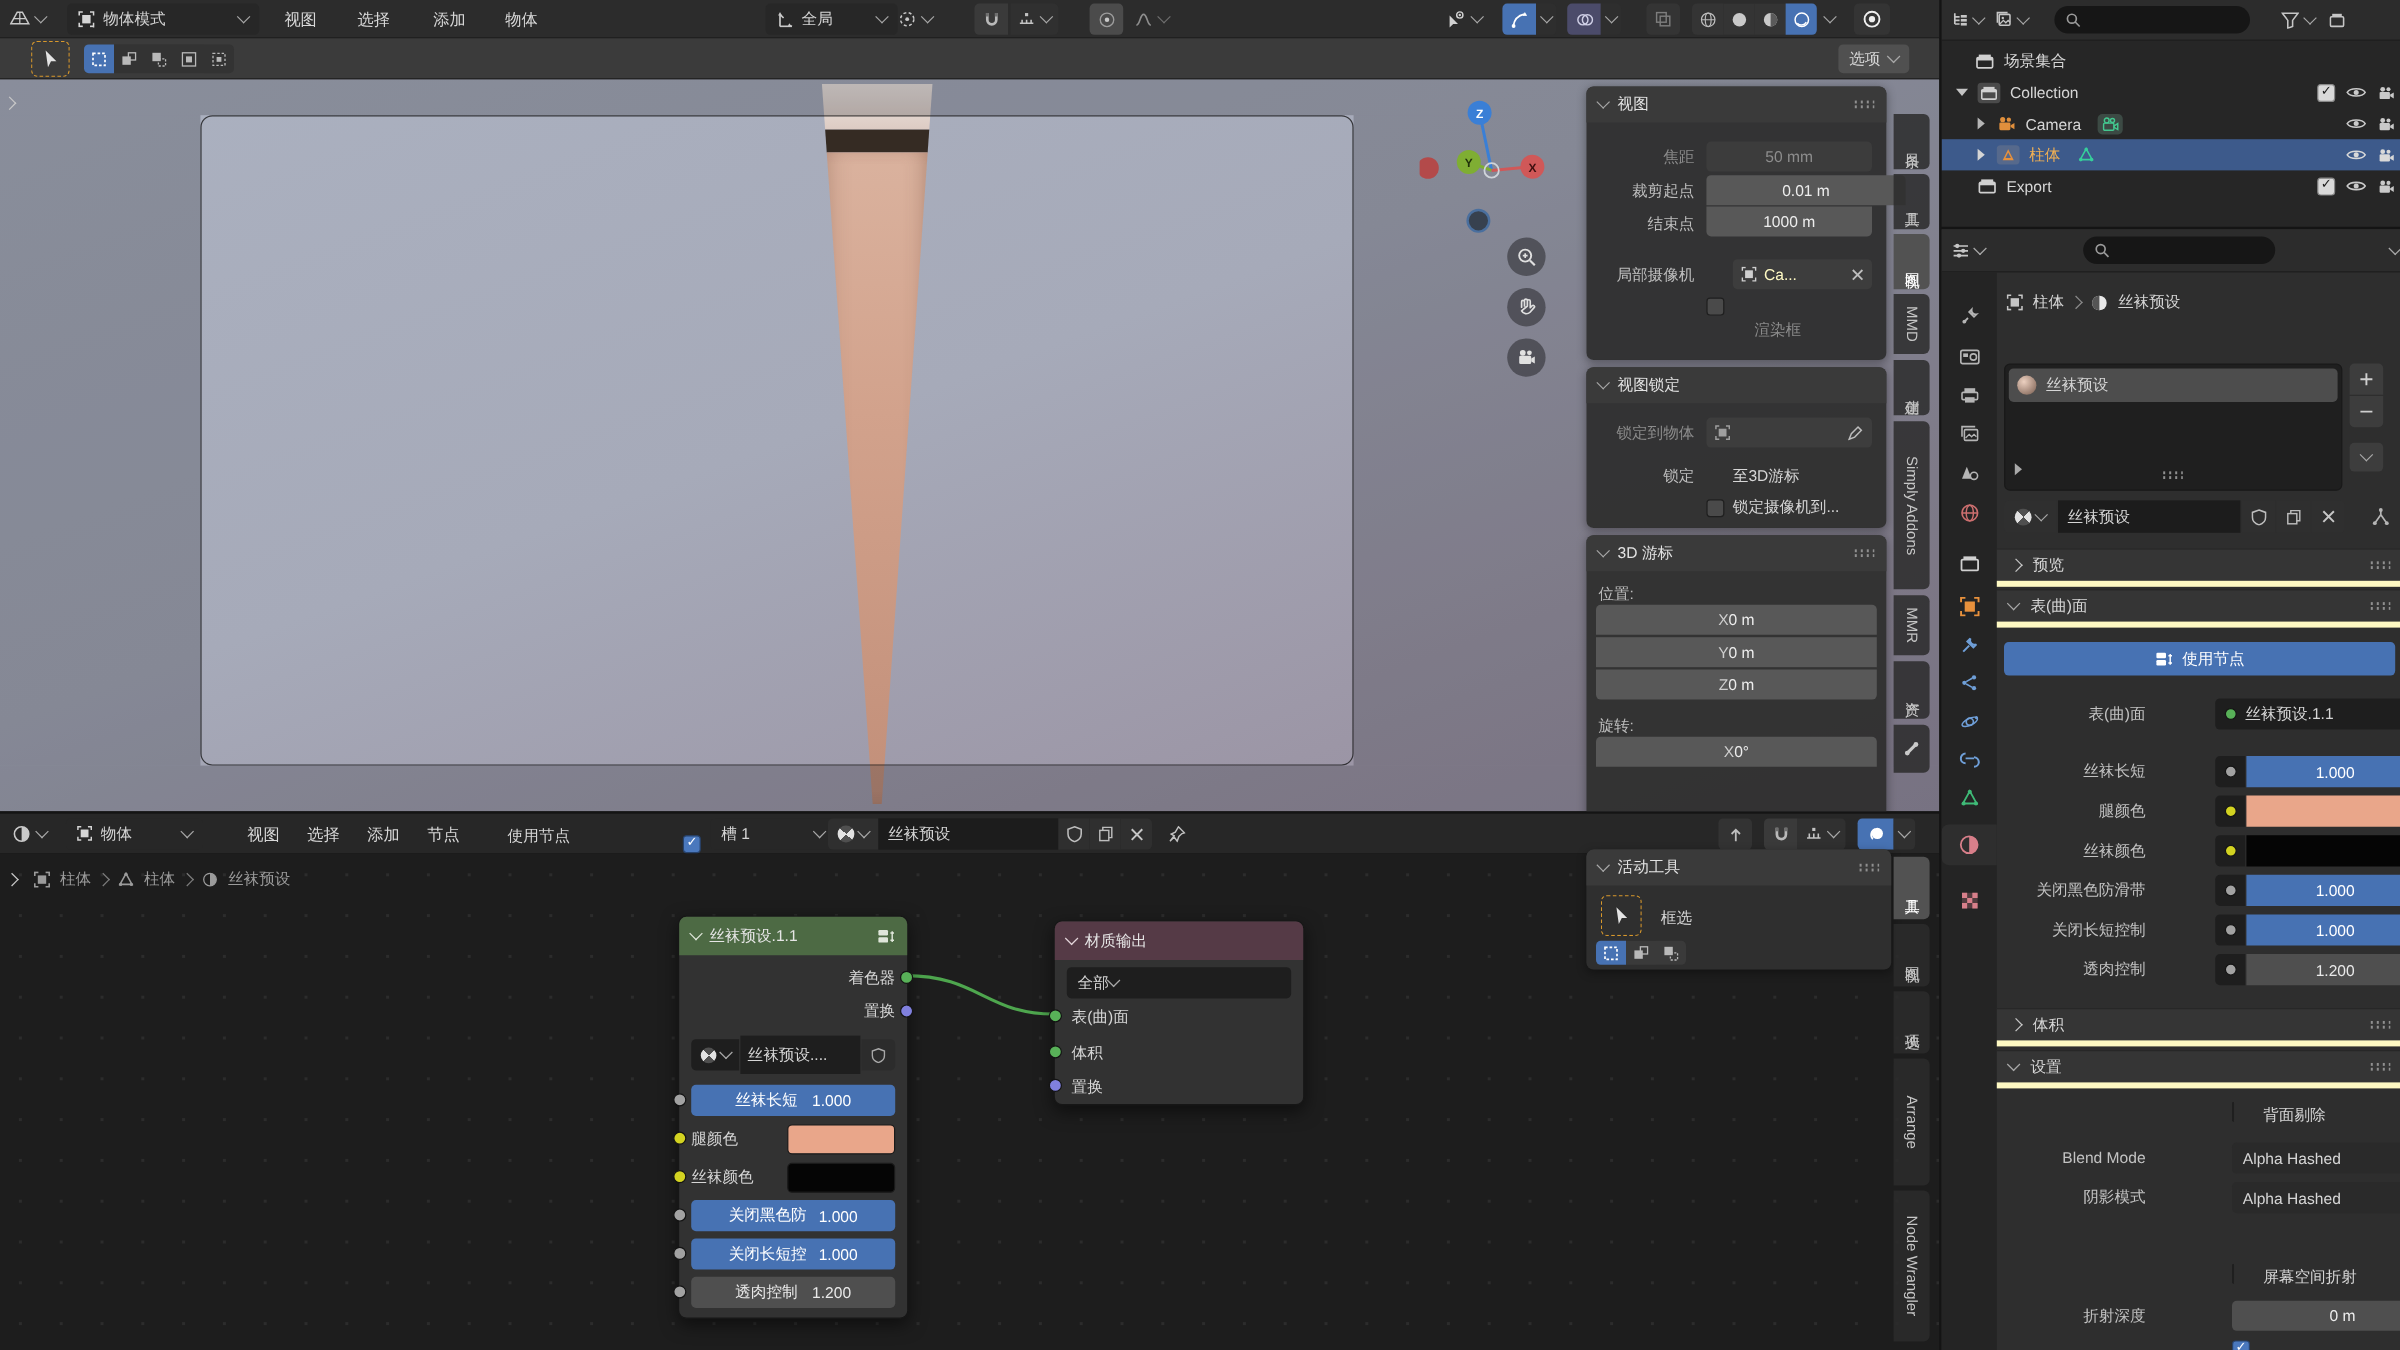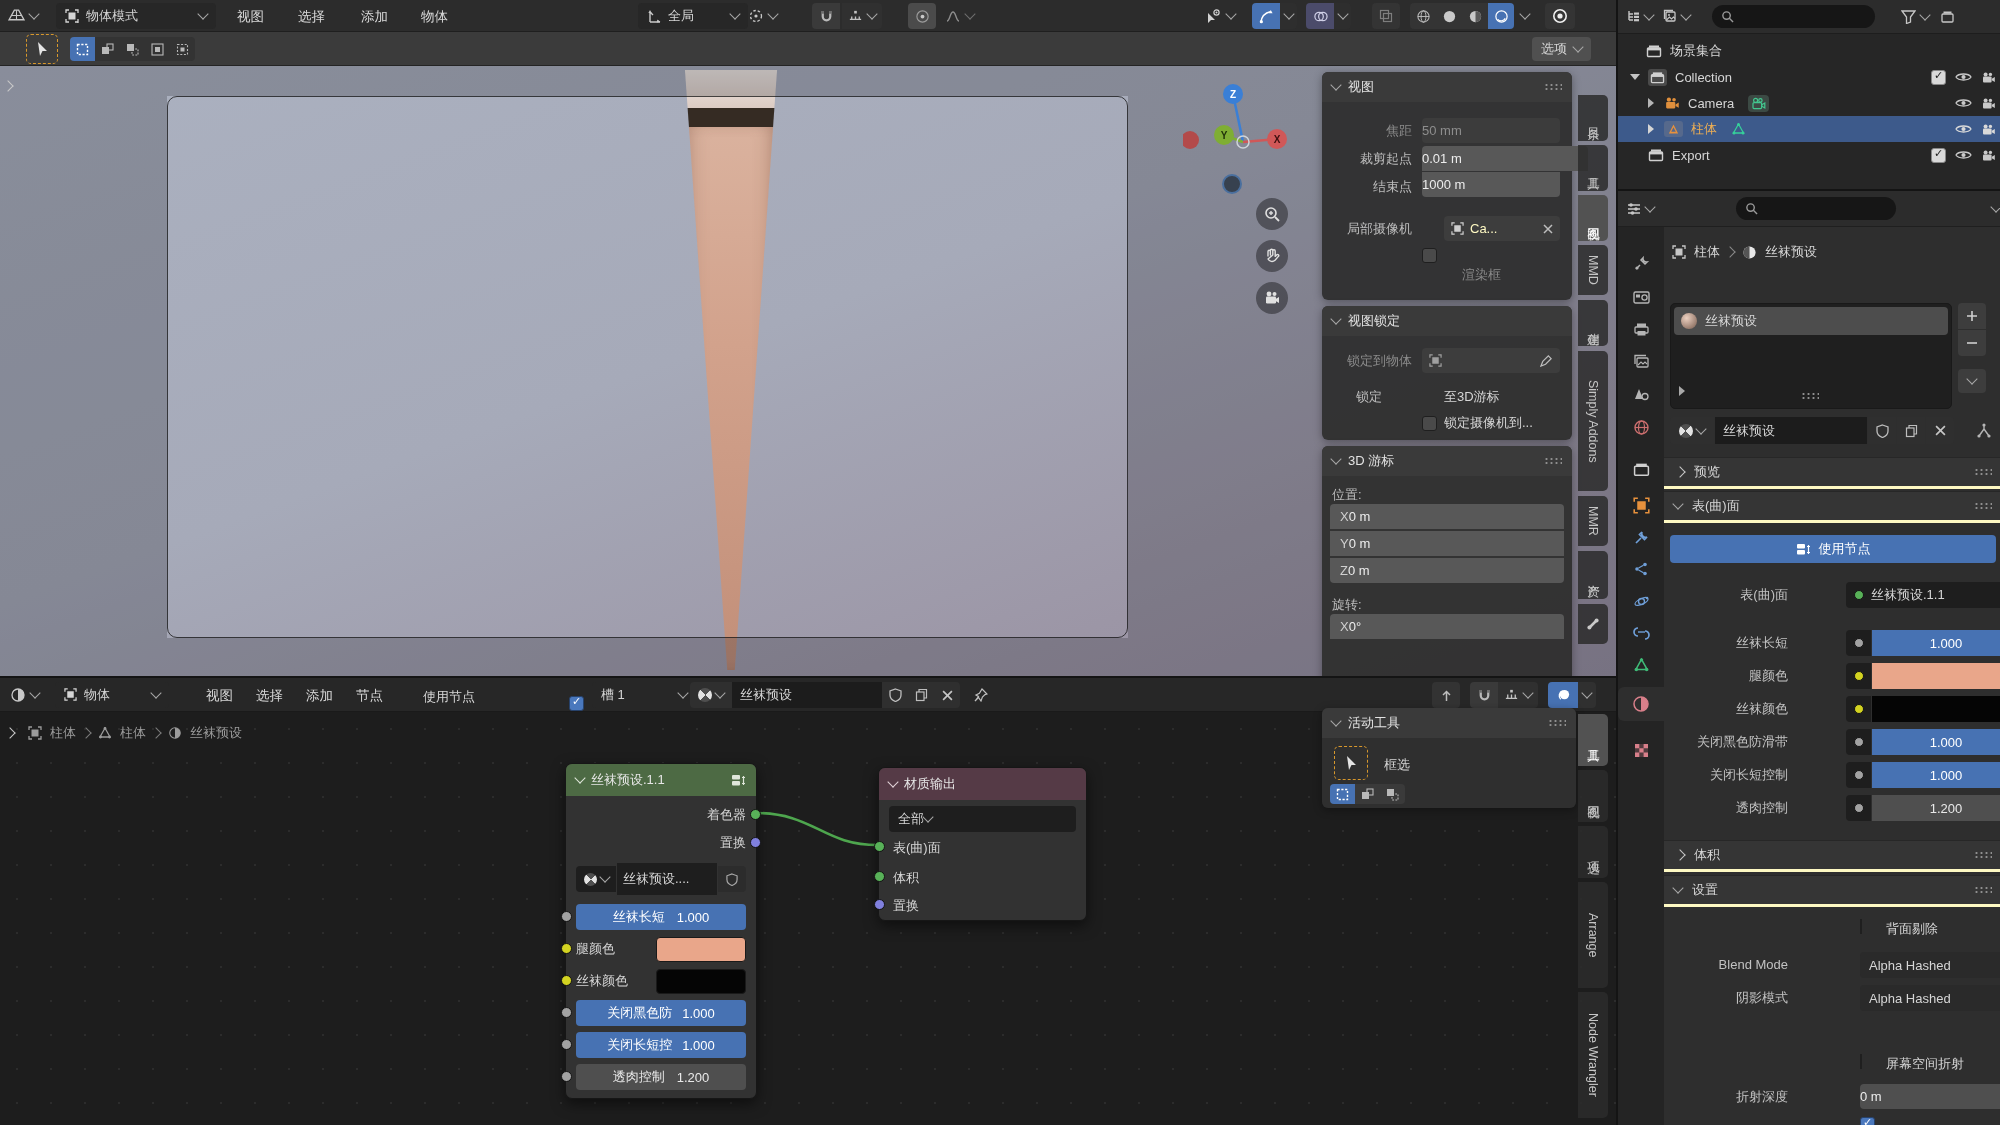"50 mm" .fld { justify-content: flex-start -> center }
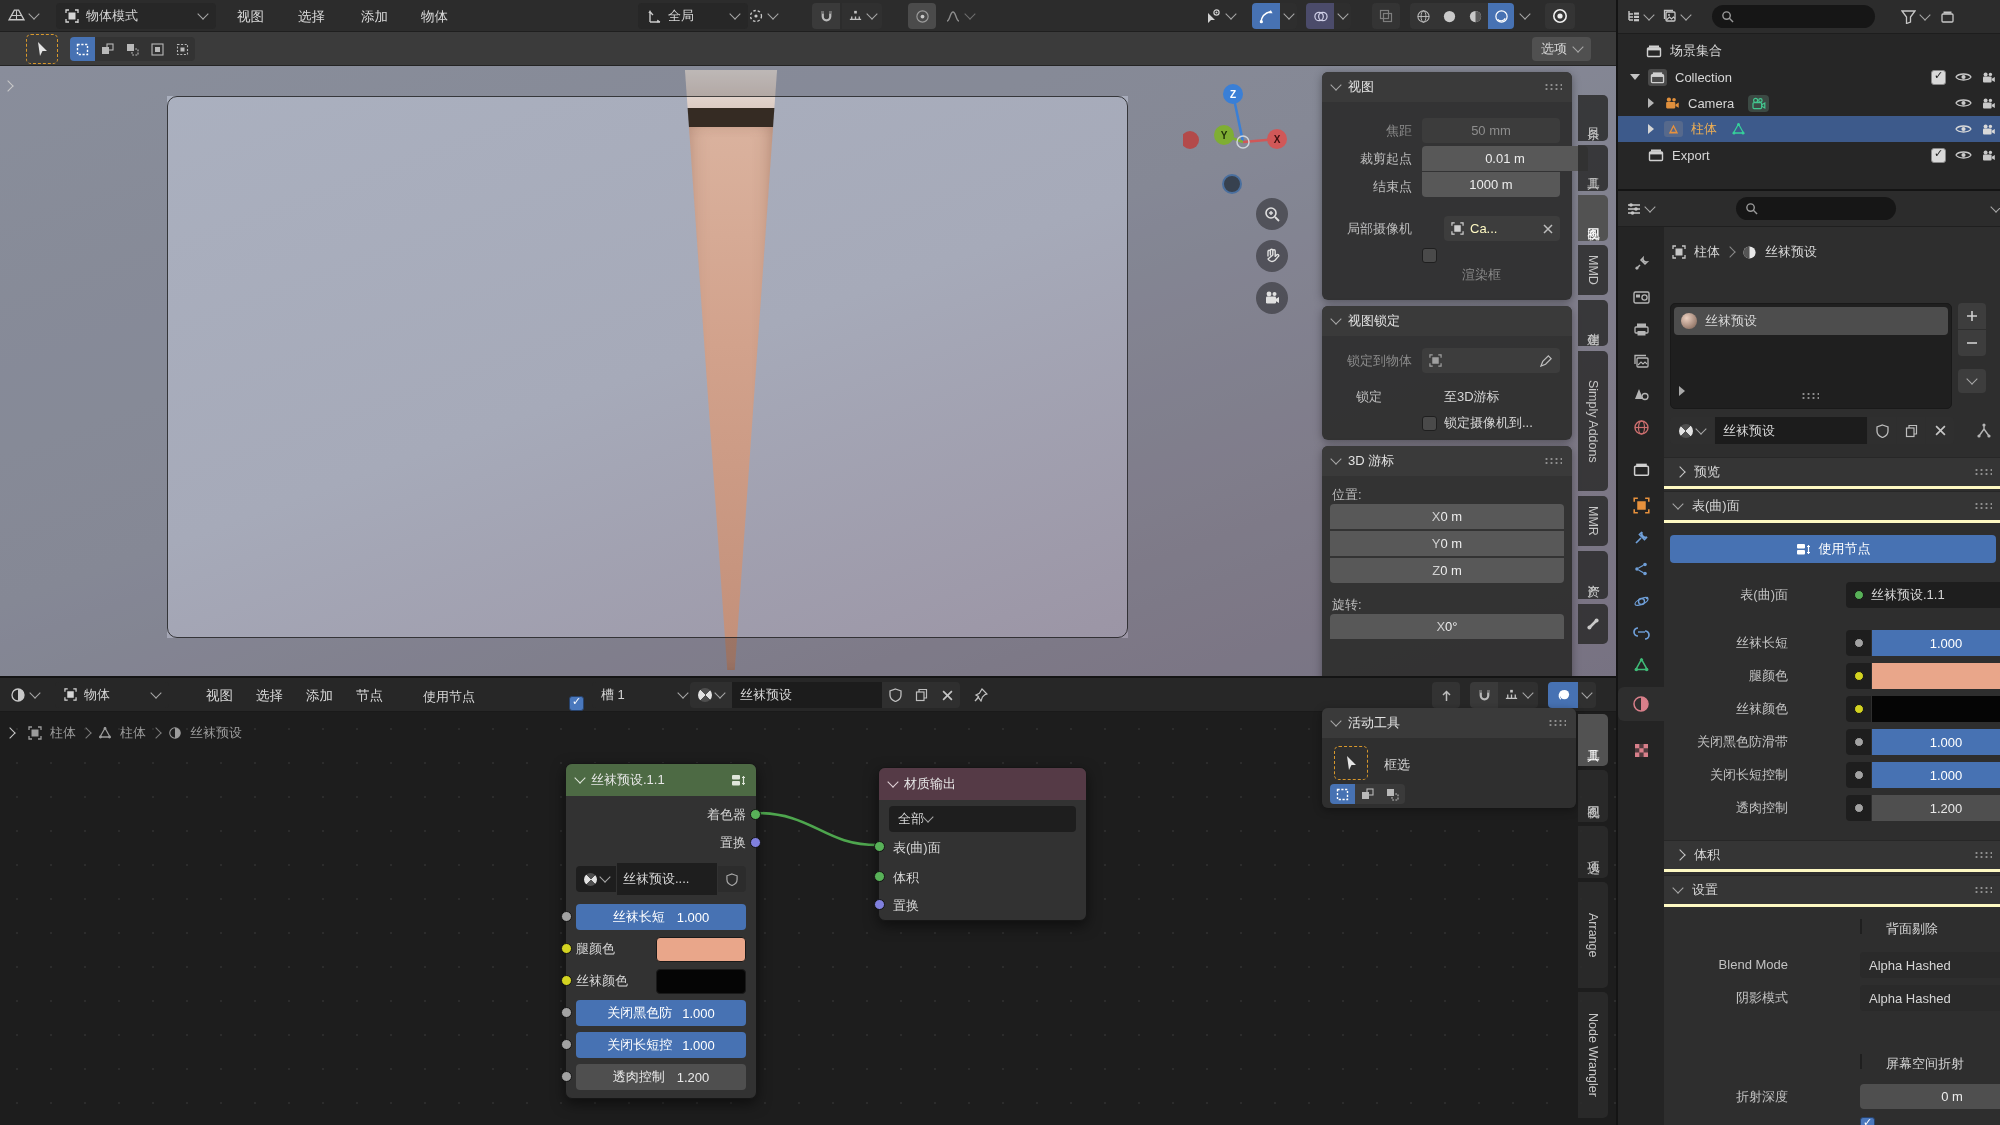"锁定" div.r { text-align: center -> right }
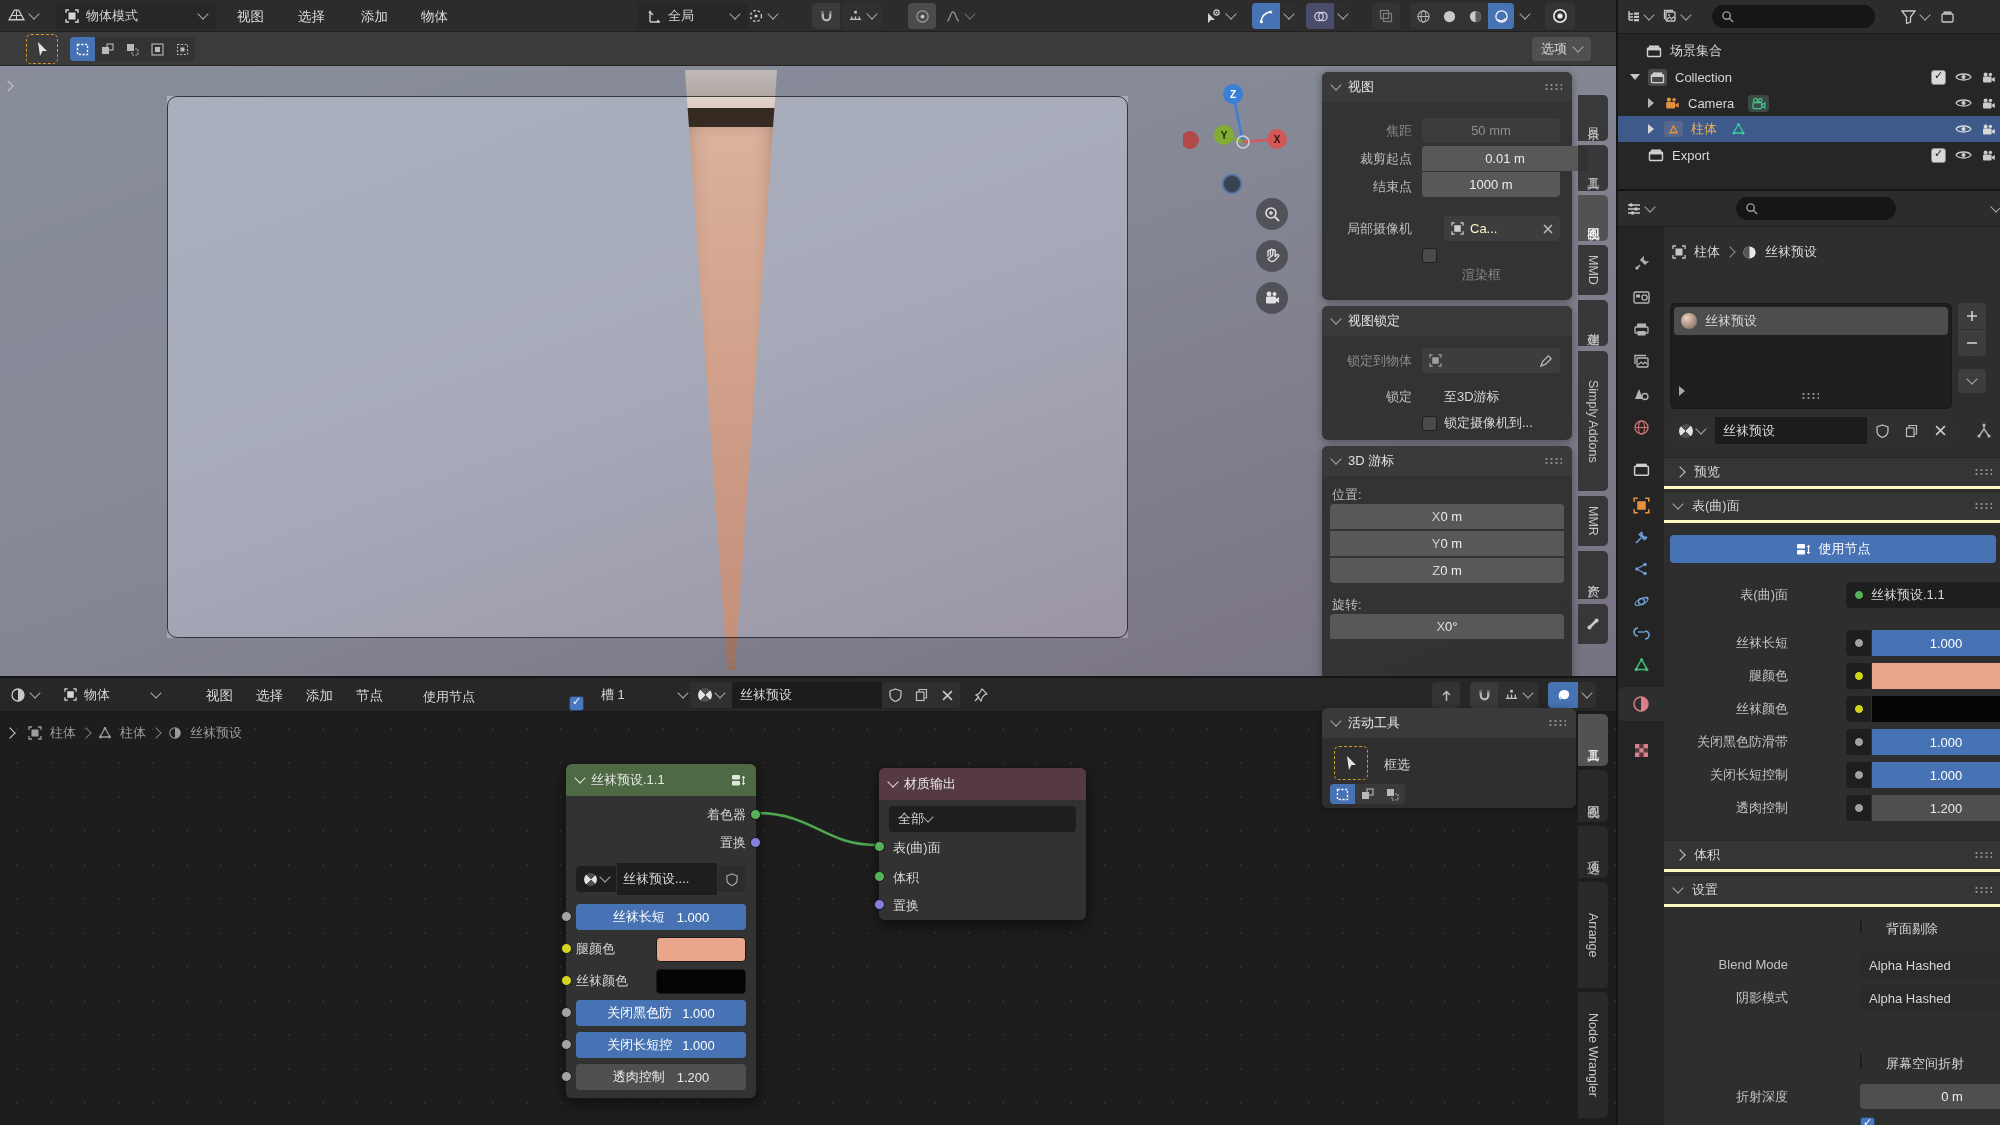"预览" .phead { border-bottom: 3px solid #fef9c3 -> 5px solid #fef9c3 }
